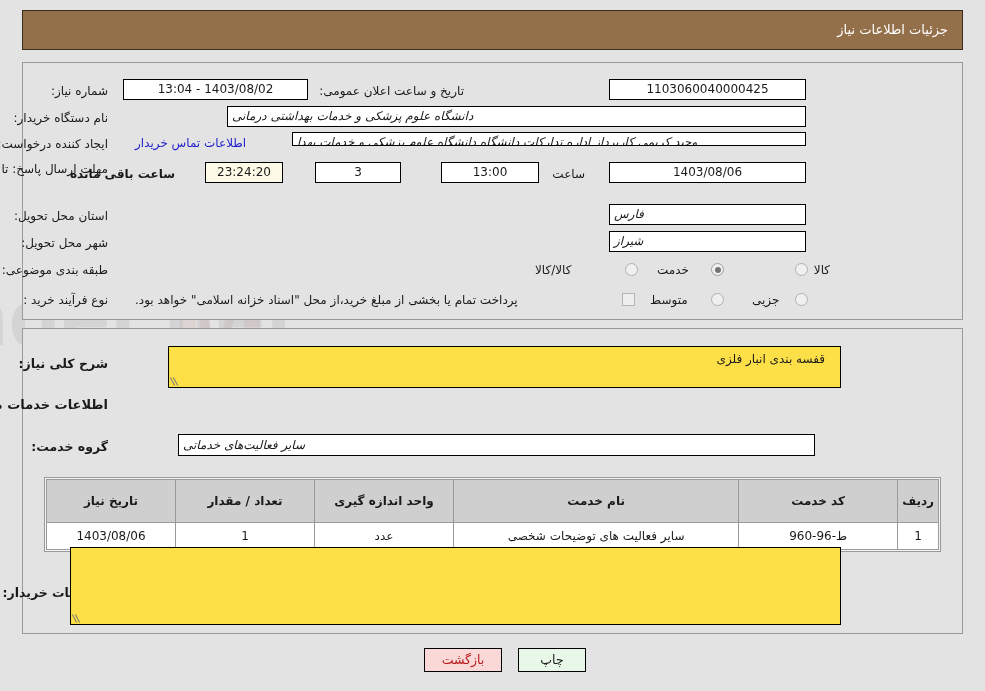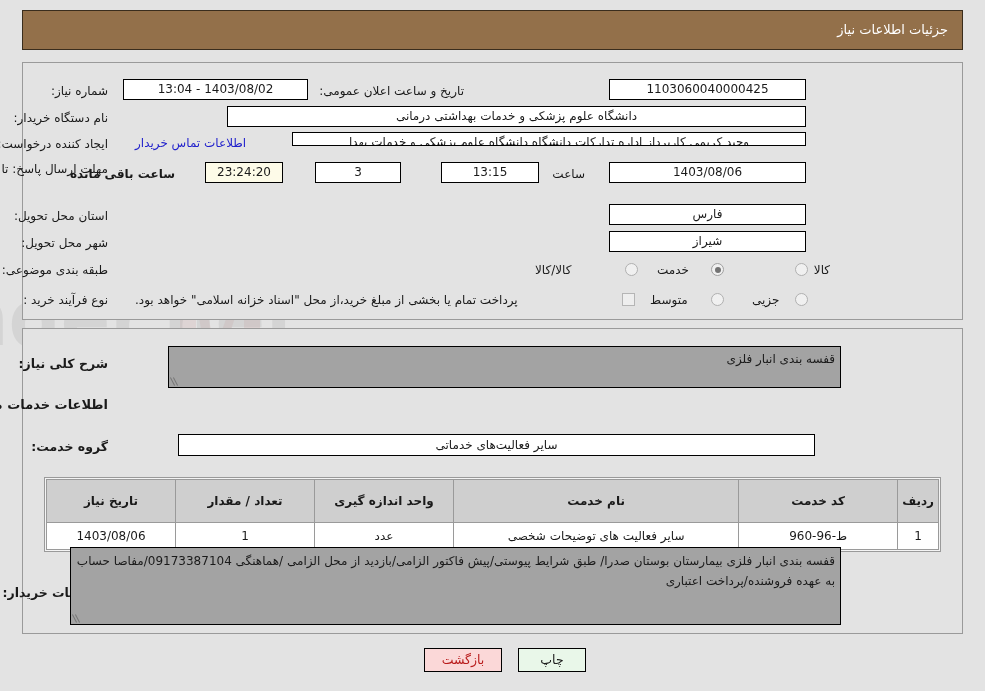"دانشگاه علوم پزشکی و خدمات" .fld.right { font-style: none -> italic; text-align: center -> left }
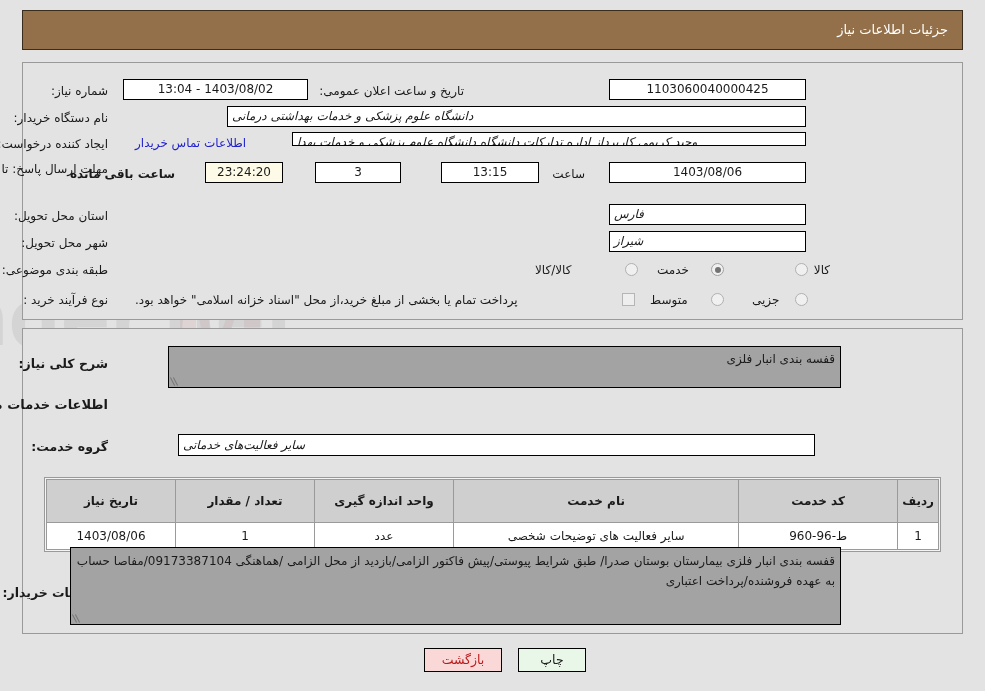"13:15" div.fld { text: 13:15 -> 13:00 }
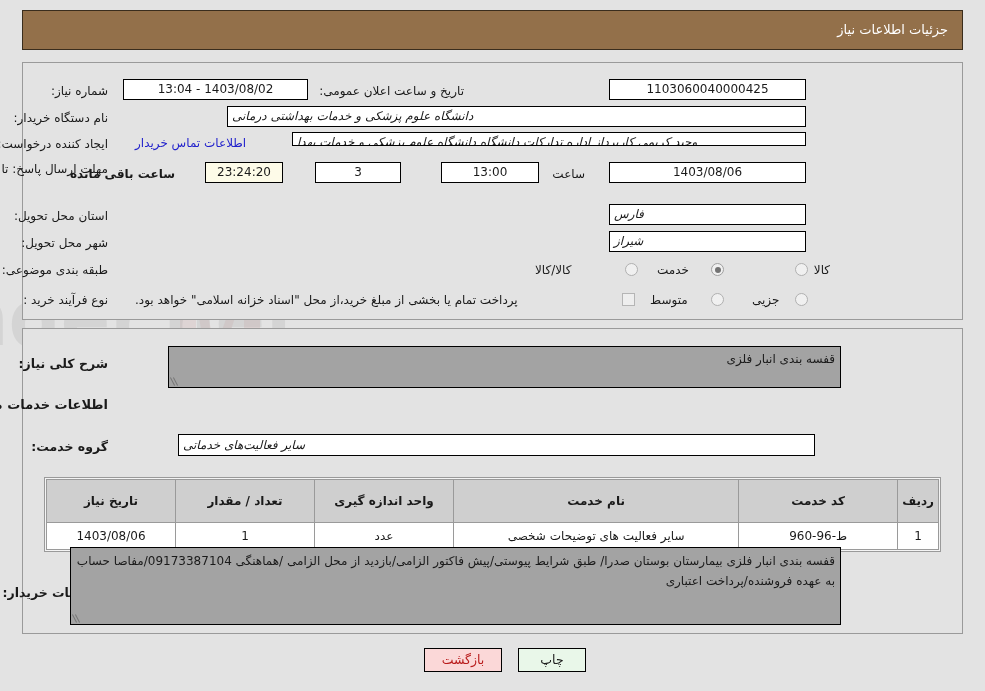"قفسه بندی انبار فلزی" .ta { background: #a3a3a3 -> #fde047; padding: 3px 5px 0 5px -> 3px 15px 0 5px }
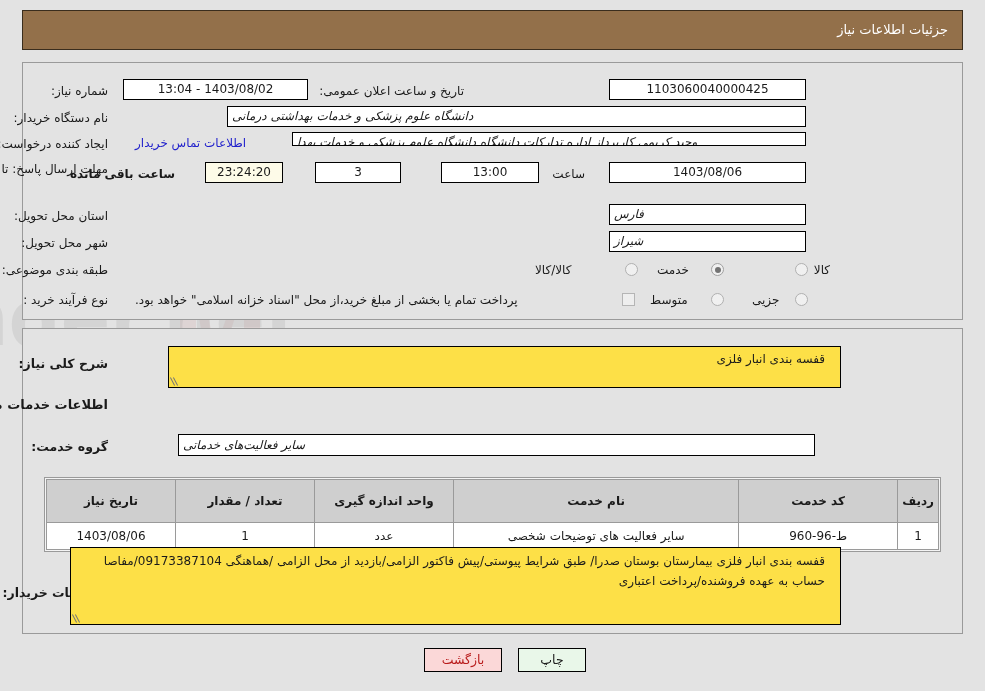"قفسه بندی انبار فلزی بیمارستان" span { html: <span>قفسه بندی انبار فلزی بیمارستان بوستان صدرا/ طبق شرایط پیوستی/پیش فاکتور الزامی/بازدید از محل الزامی /هماهنگی 09173387104/مفاصا حساب به عهده فروشنده/پرداخت اعتباری</span> -> none }
